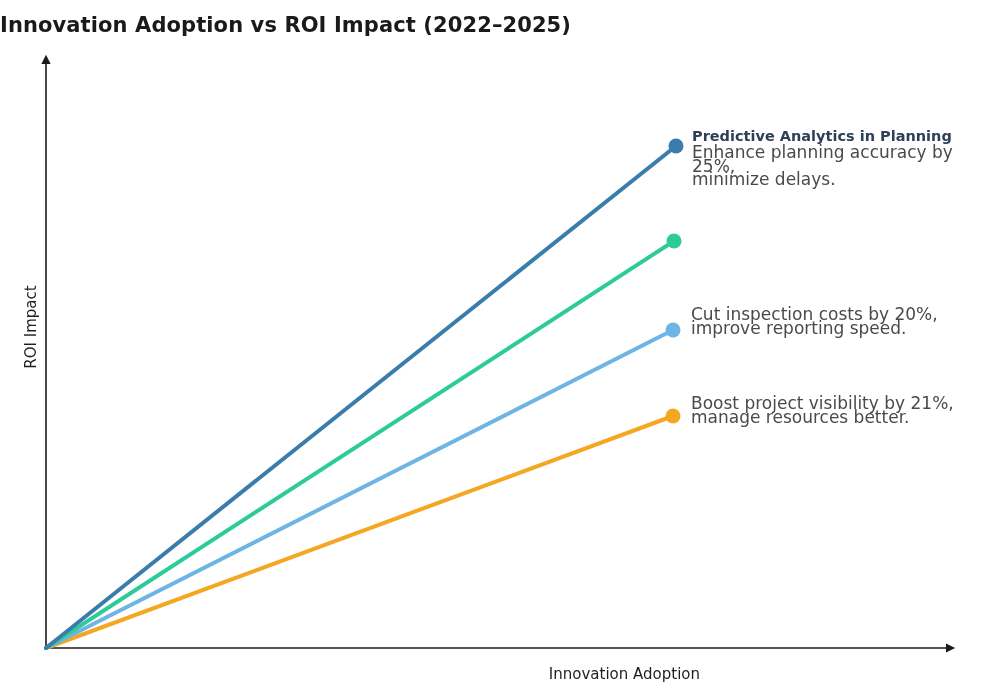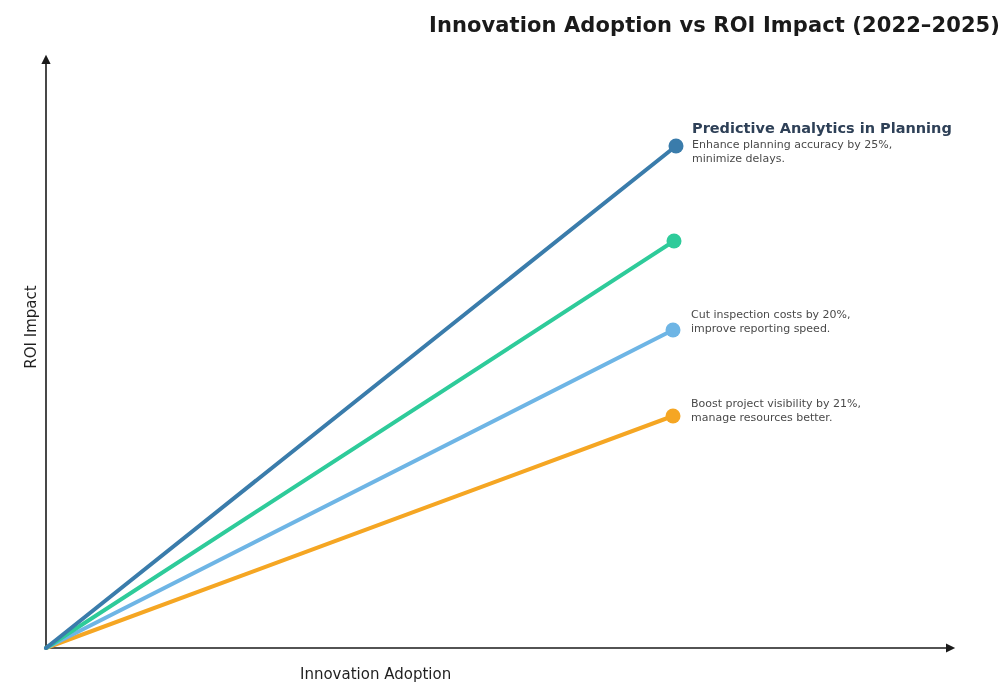"Innovation Adoption vs ROI Impact" #chart-title { text-align: right -> left }
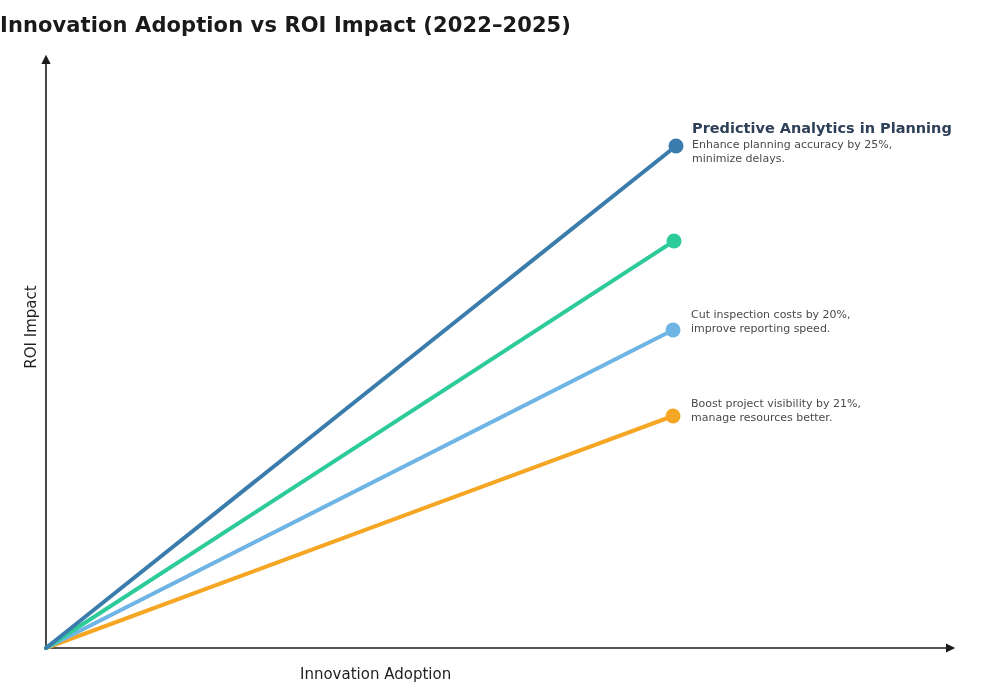"Predictive Analytics in Planning" div.annot { top: 120px -> 128px }
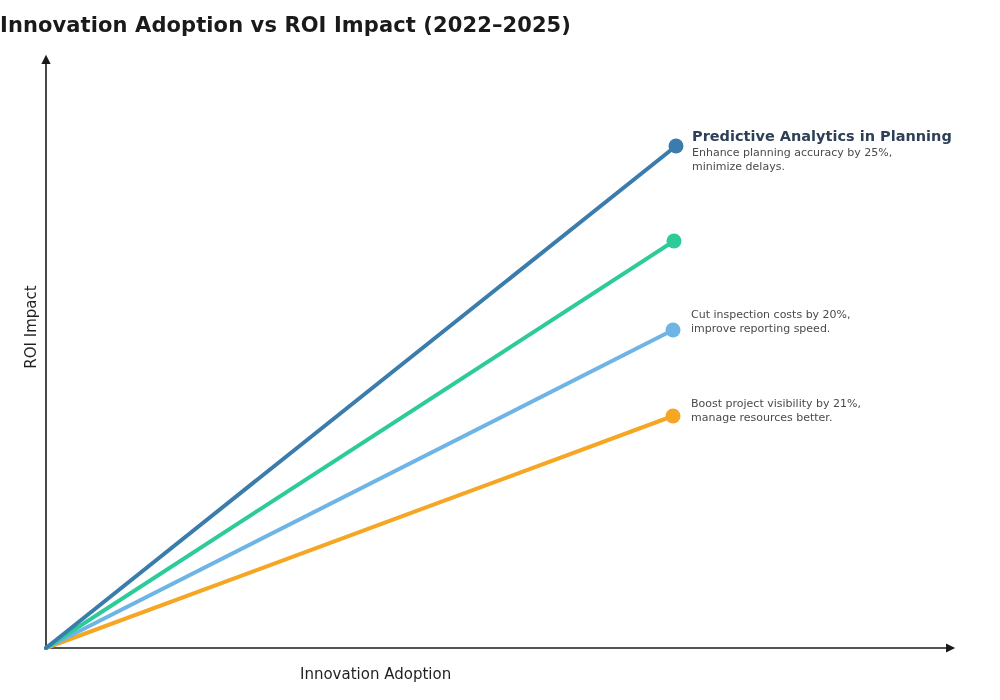"Enhance planning accuracy by 25%," .annot-desc { font-size: 11px -> 17px }
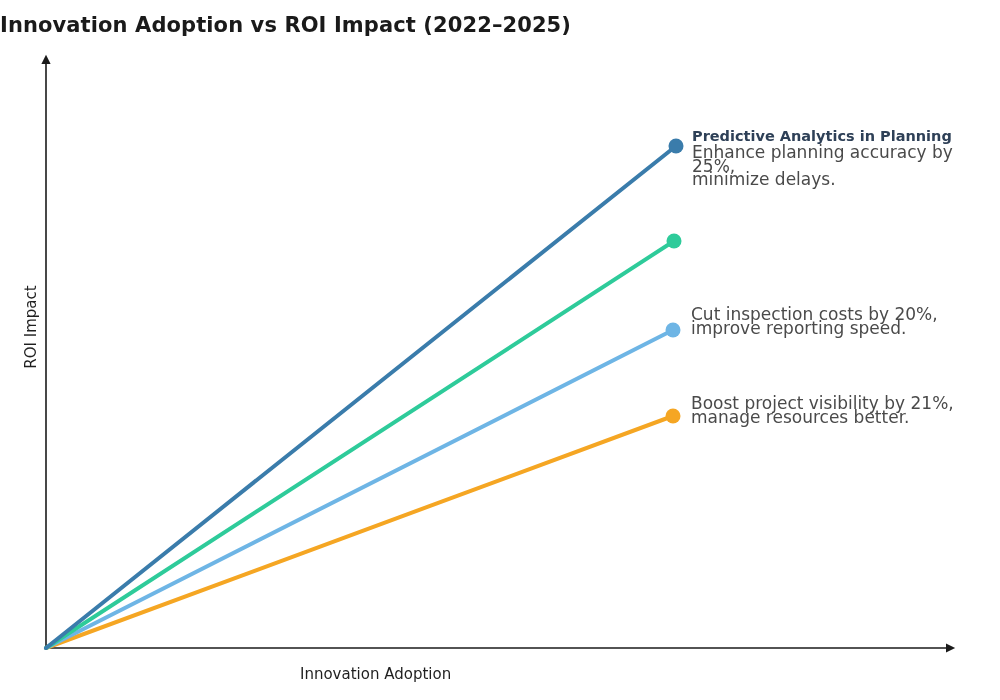"Innovation Adoption" #xlabel { text-align: left -> right }
